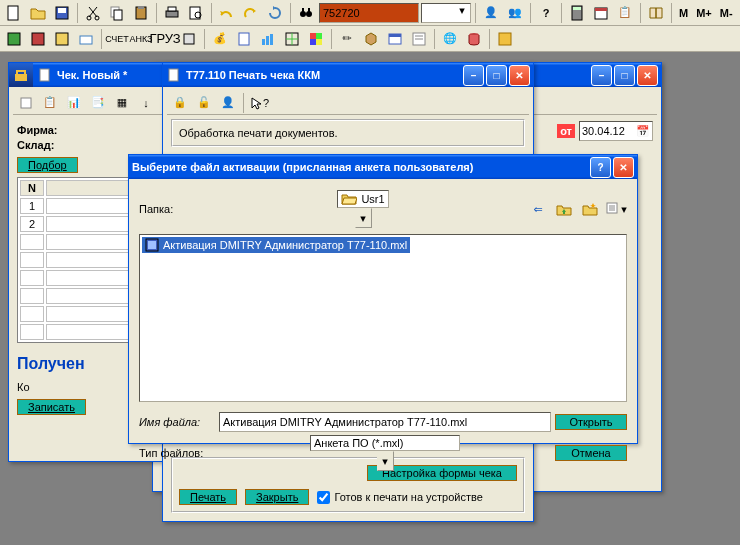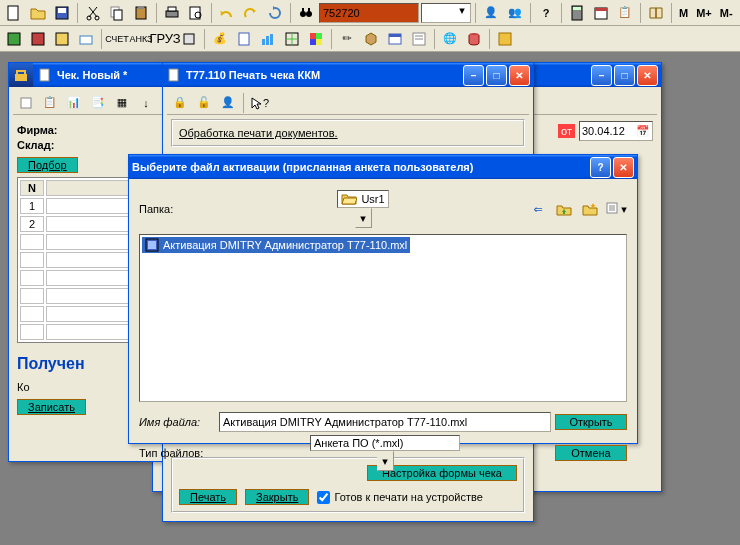"Обработка печати документов." div { text-decoration: underline -> none }
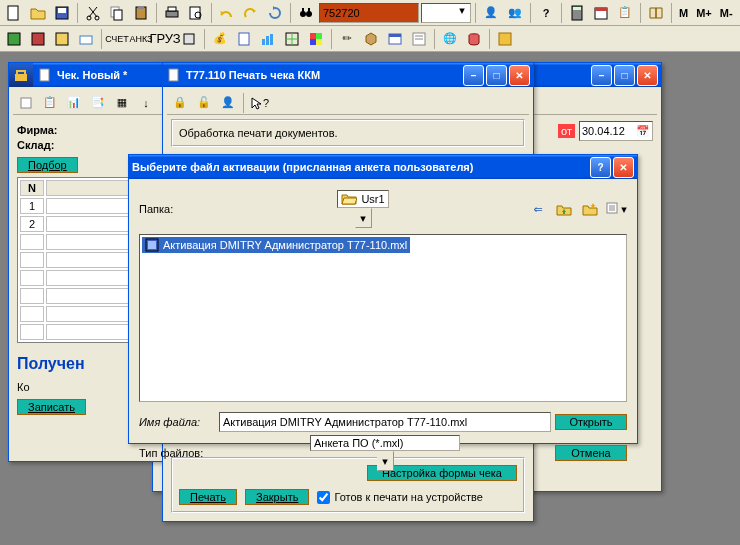"от" .red-label { font-weight: normal -> bold }
